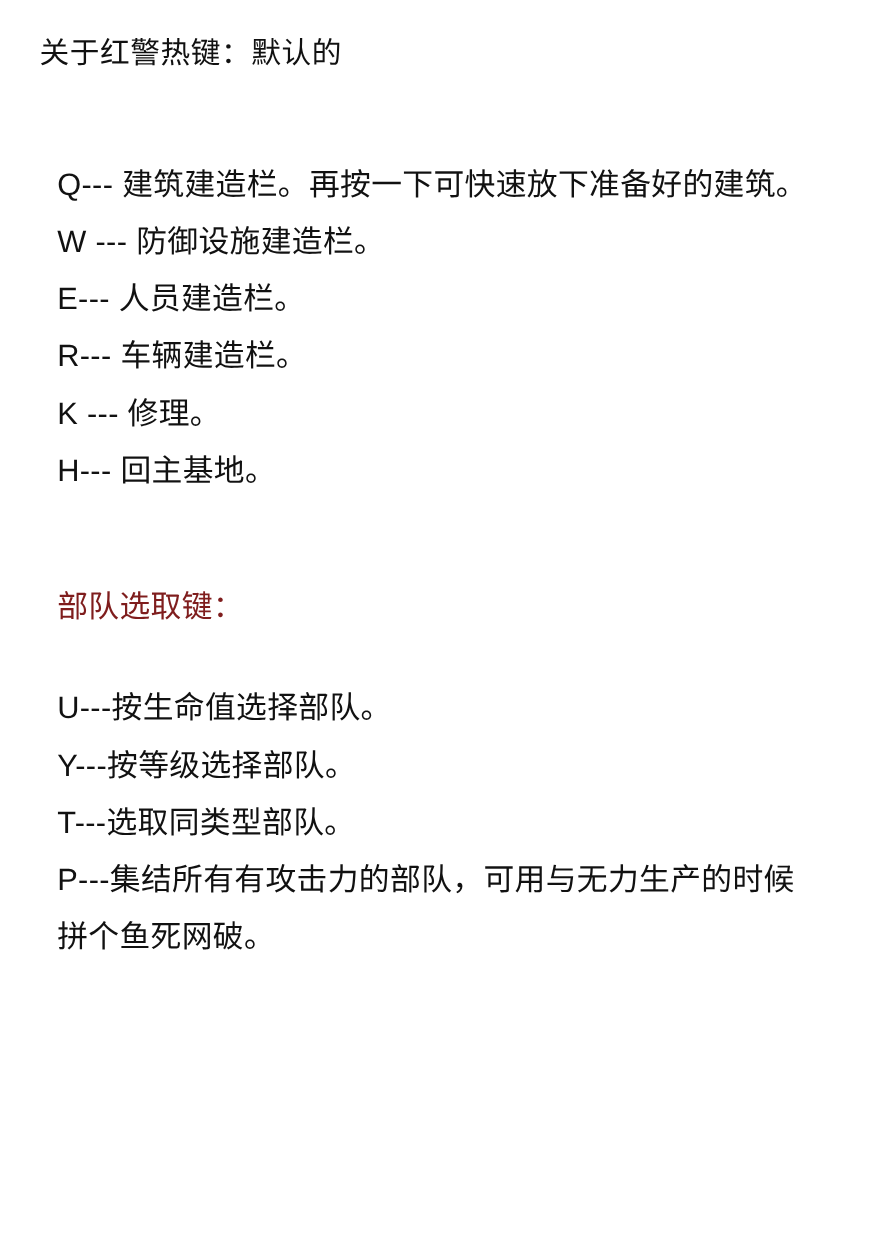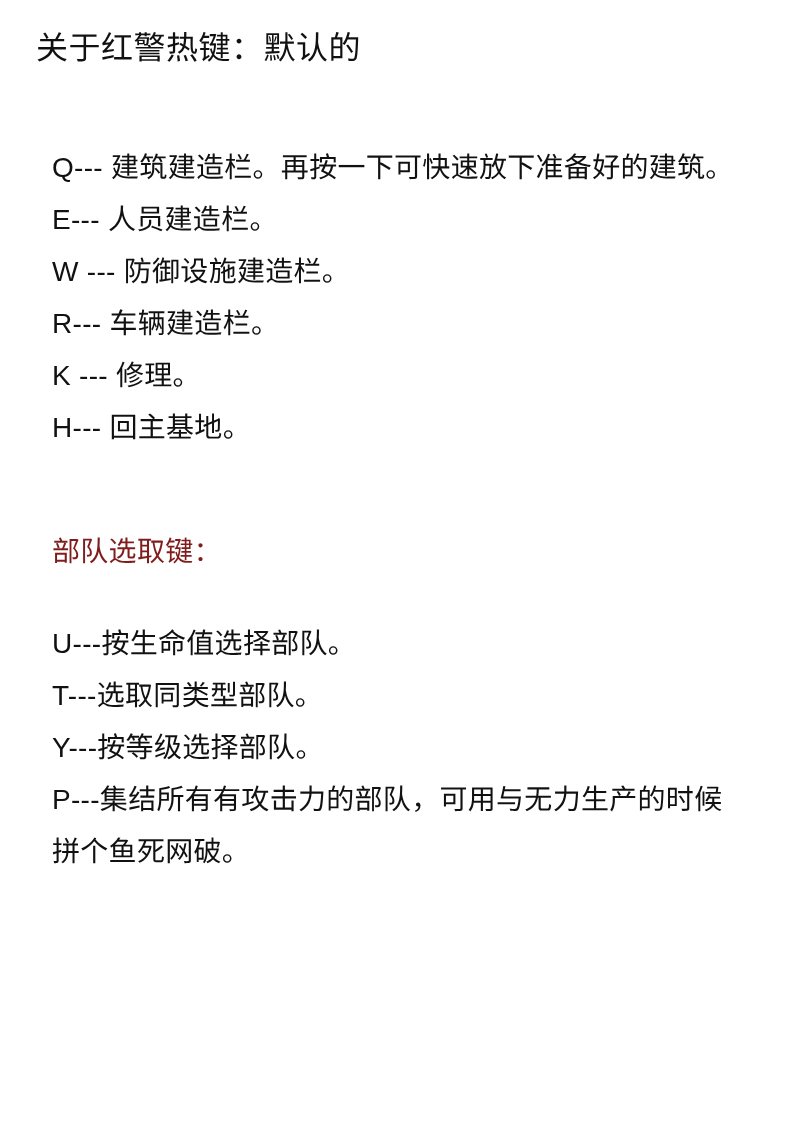"关于红警热键：默认的" .title { font-size: 32px -> 27px }
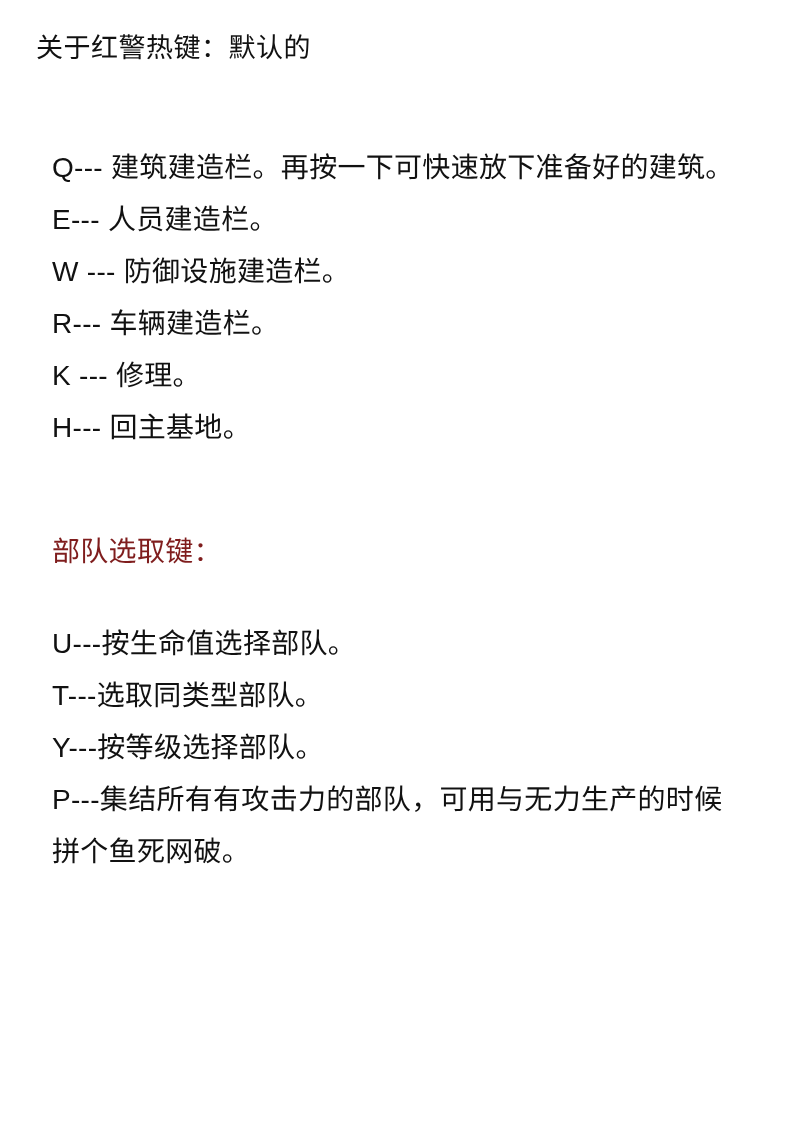"E--- 人员建造栏。" div.line { order: before "W --- 防御设施建造栏。" -> after "W --- 防御设施建造栏。" }
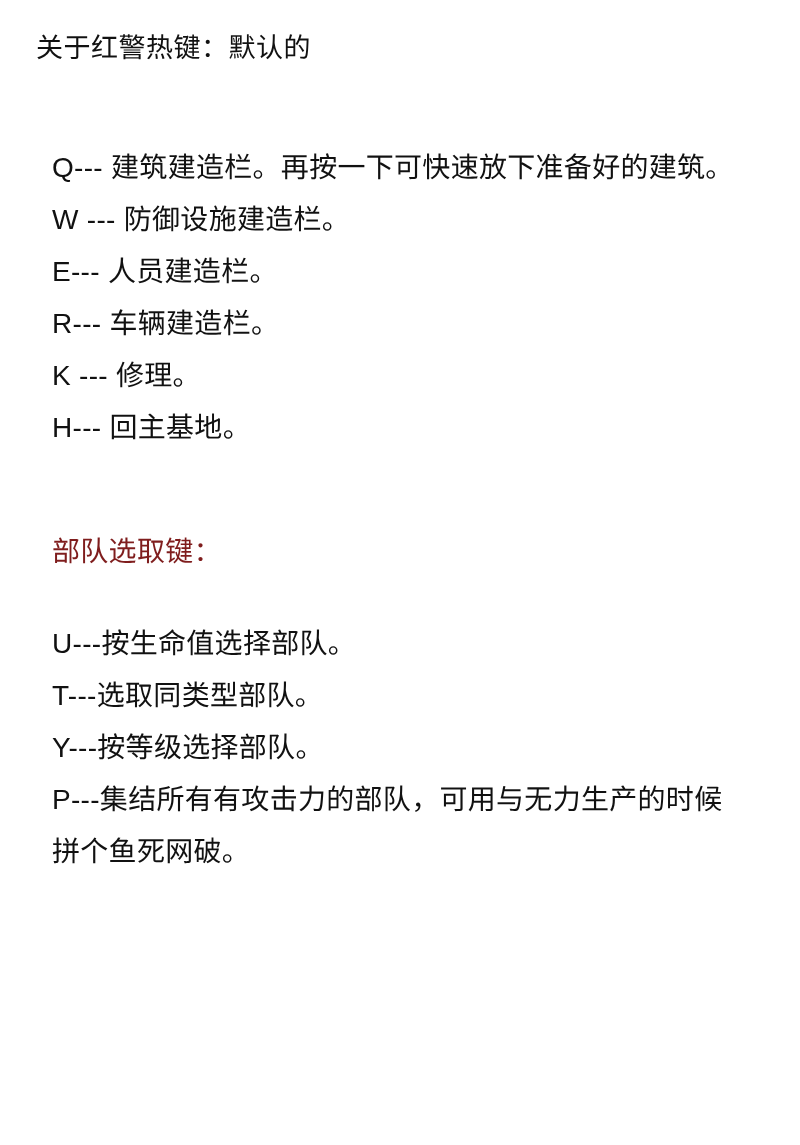"T---选取同类型部队。" div.line { order: before "Y---按等级选择部队。" -> after "Y---按等级选择部队。" }
